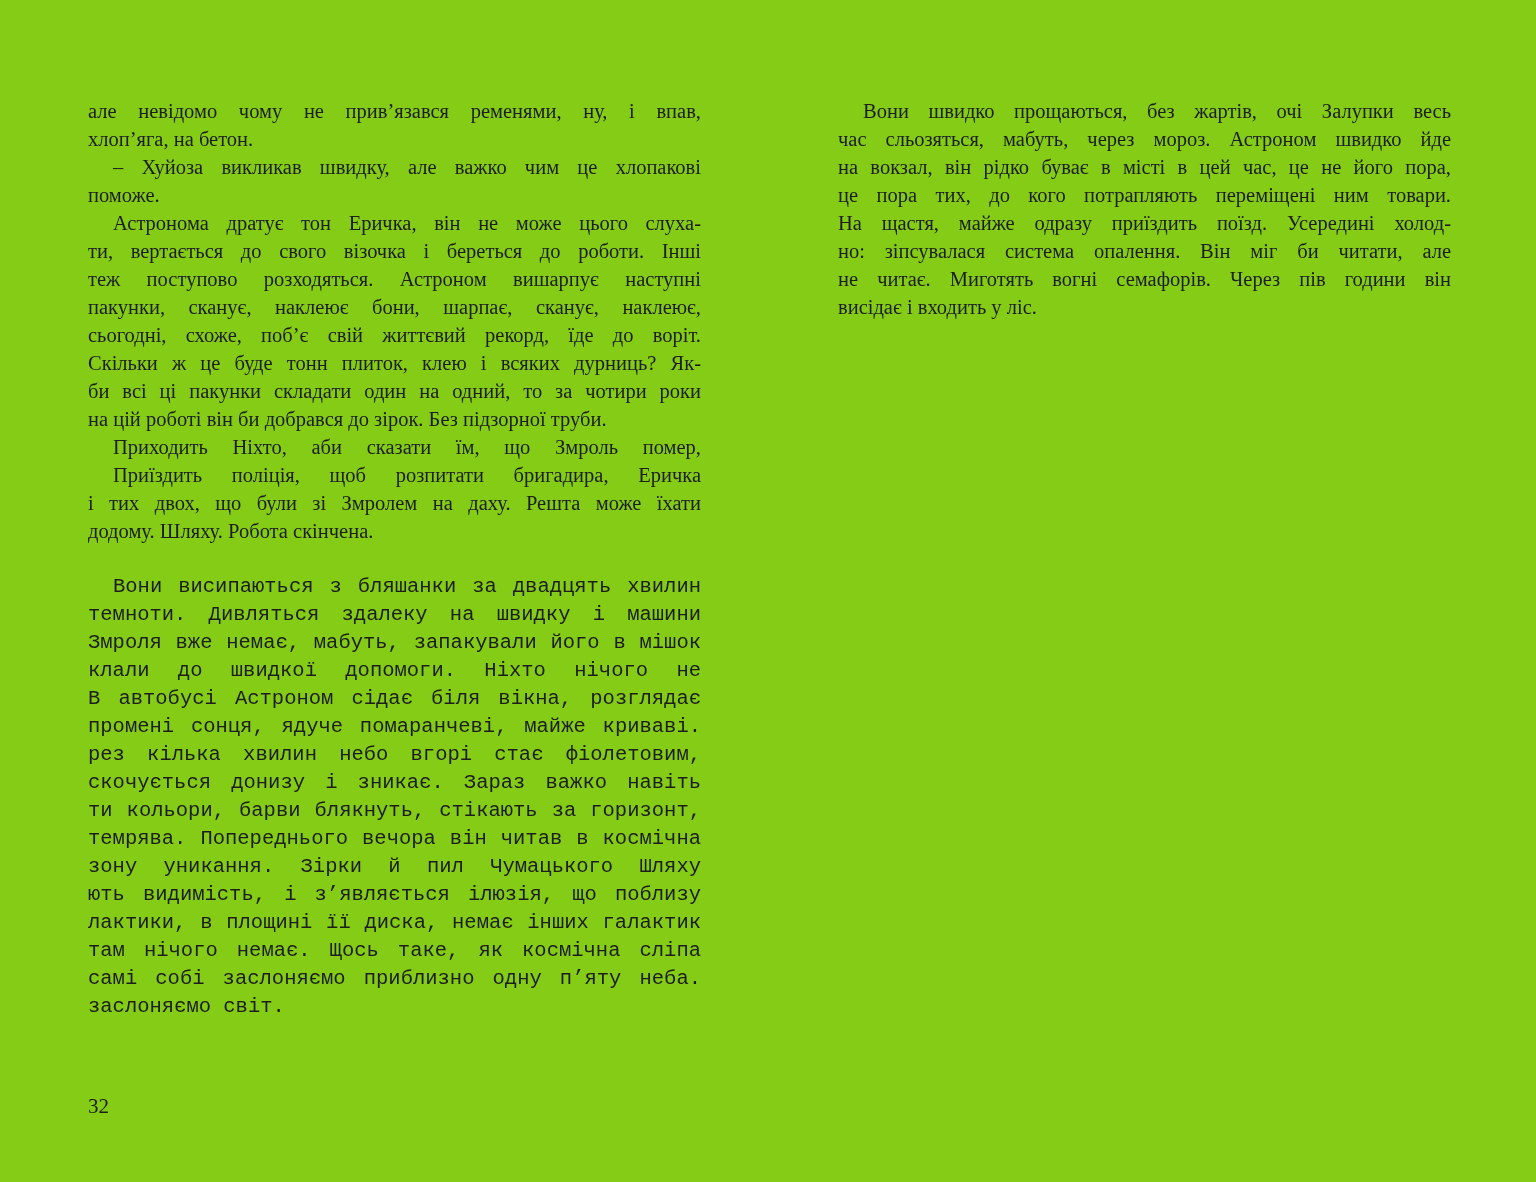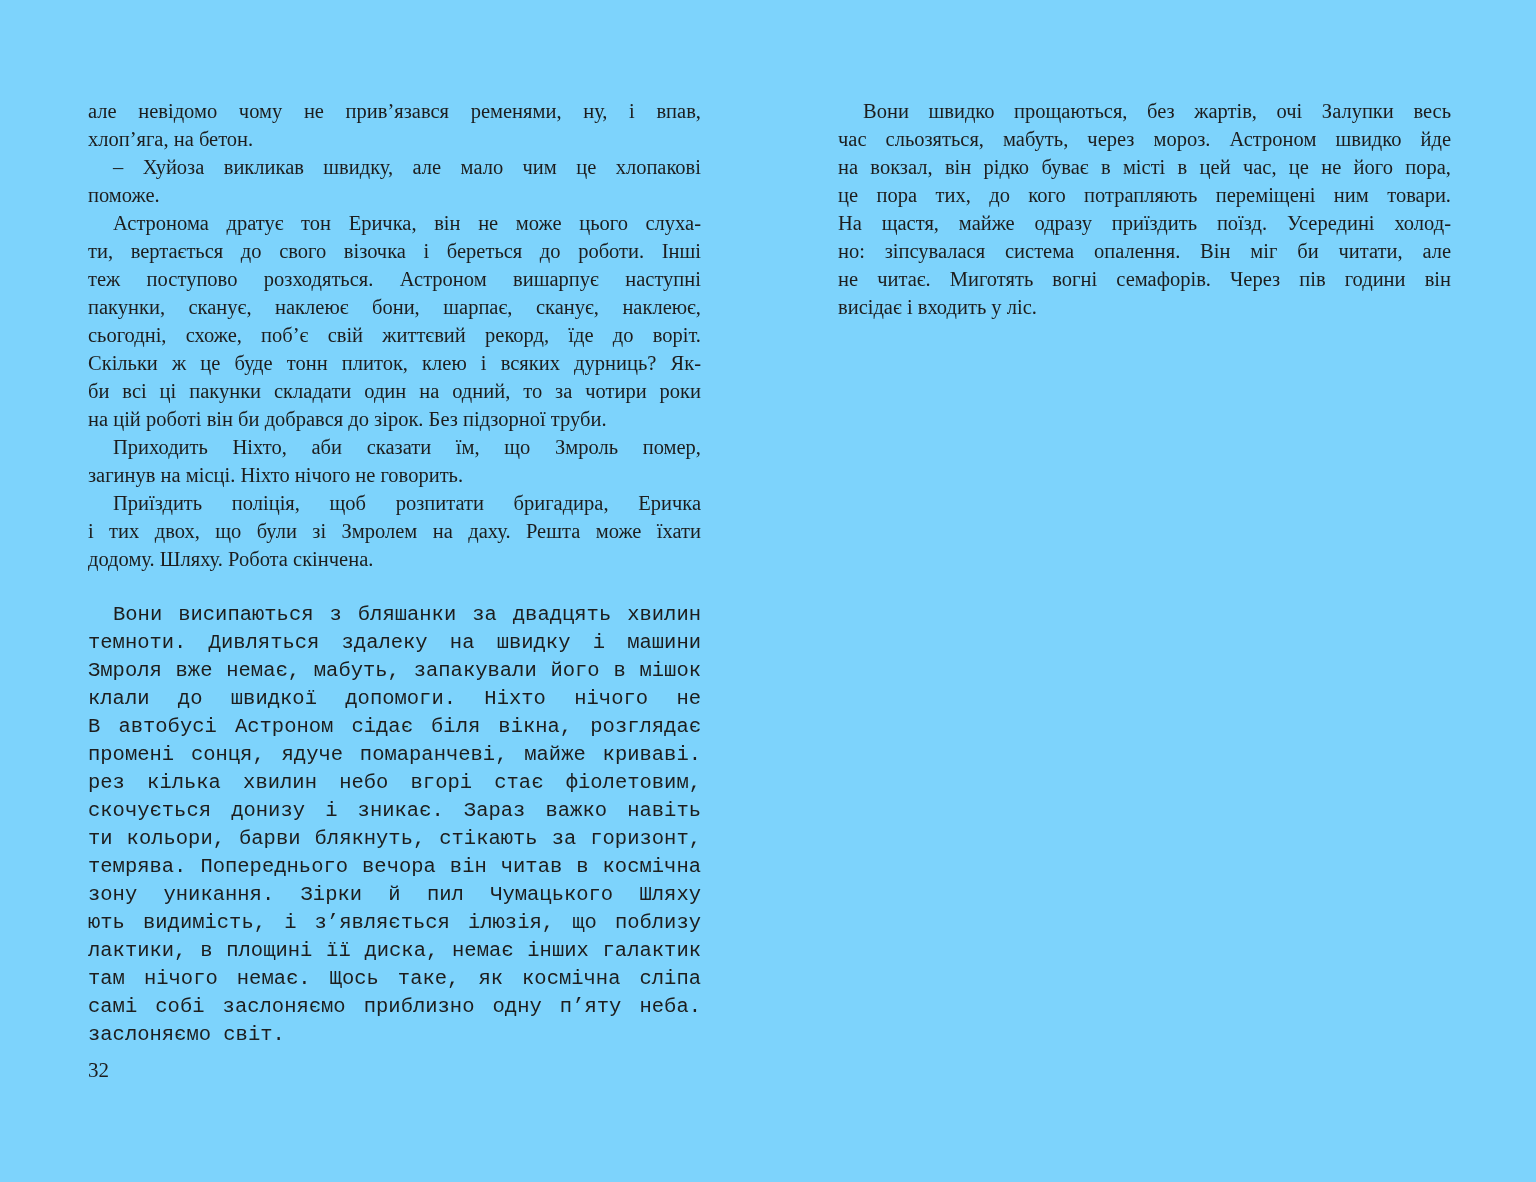"але невідомо чому не прив’язався" .book-spread { background: #7dd3fc -> #84cc16 }
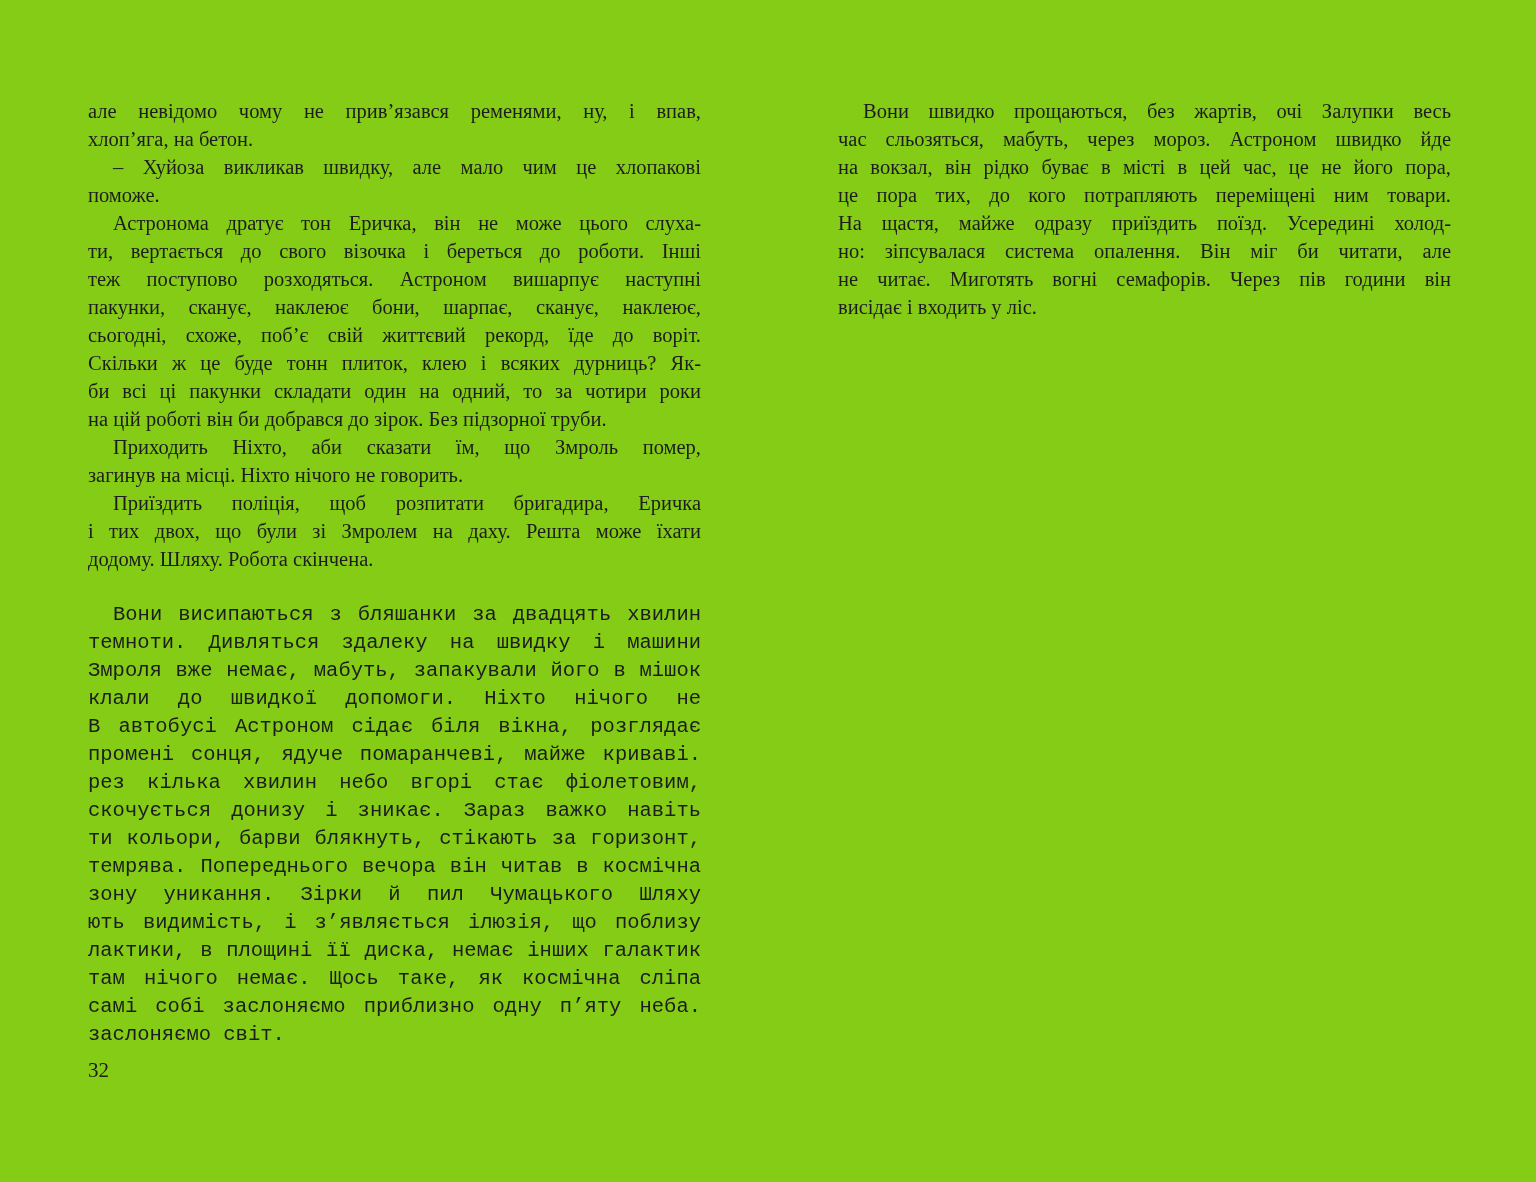"– Хуйоза викликав швидку, але" div.line { text: мало -> важко }
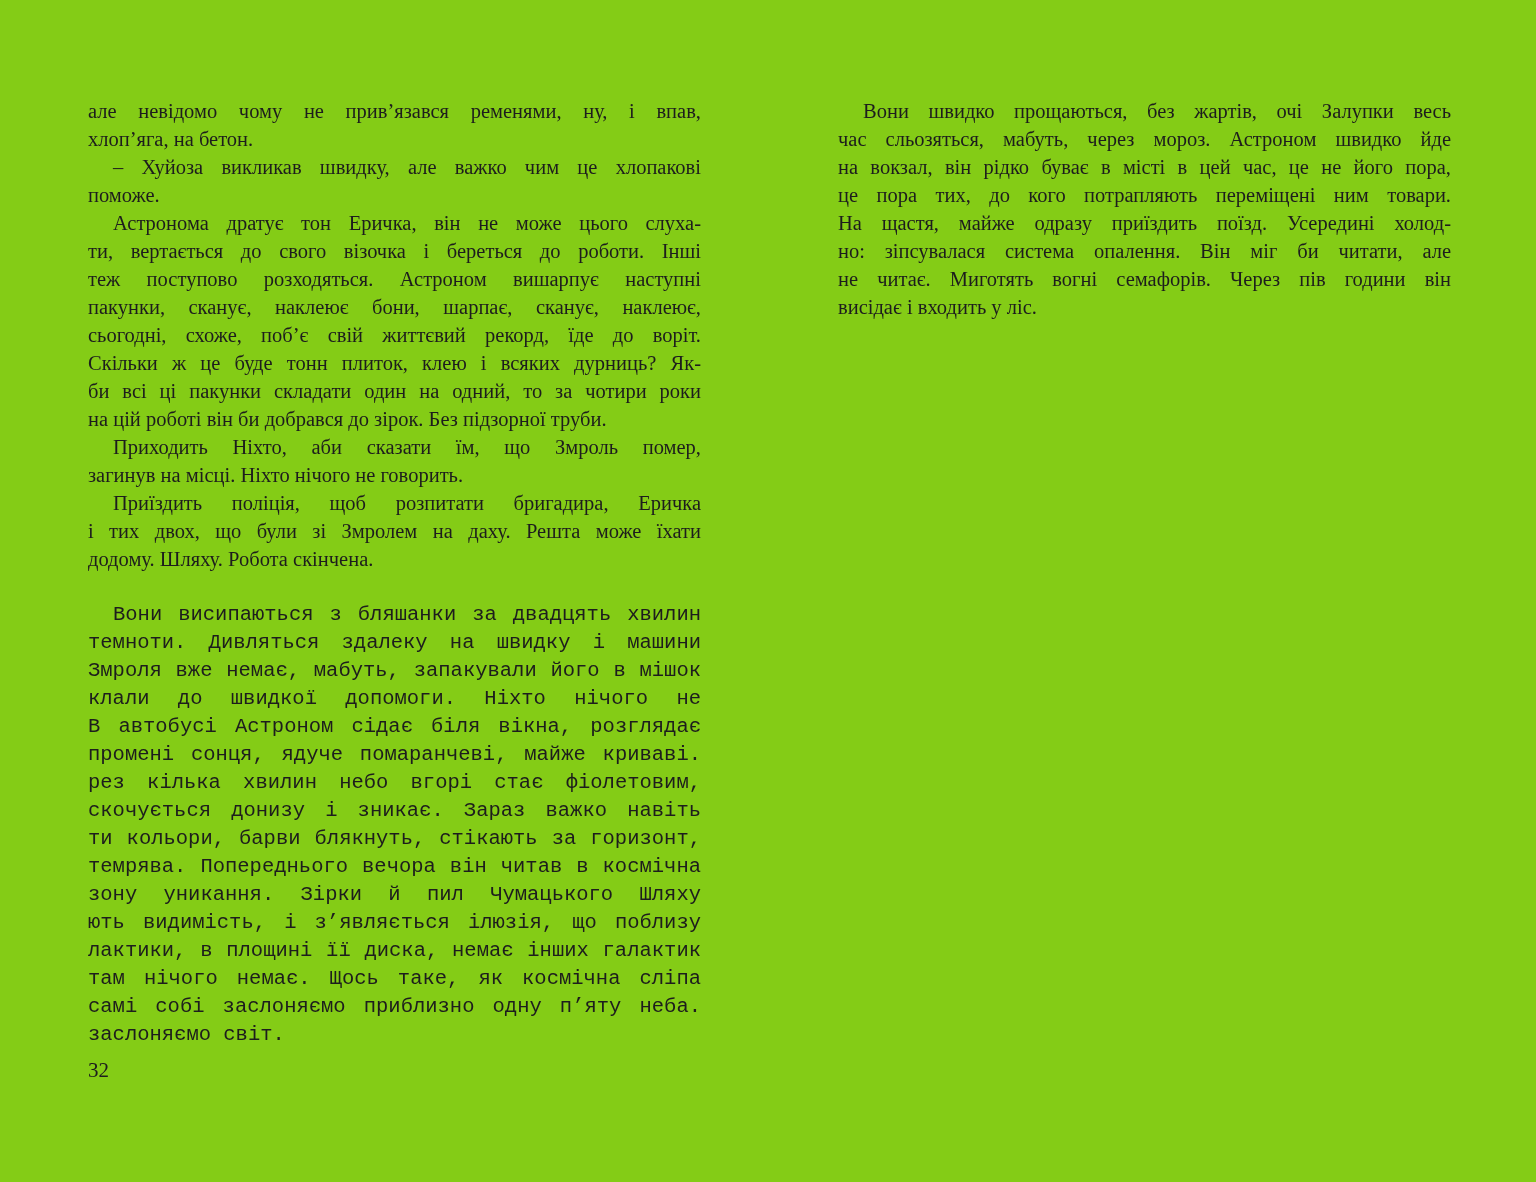"загинув на місці. Ніхто нічого" div.line { html: <div>загинув на місці. Ніхто нічого не говорить.</div> -> none }
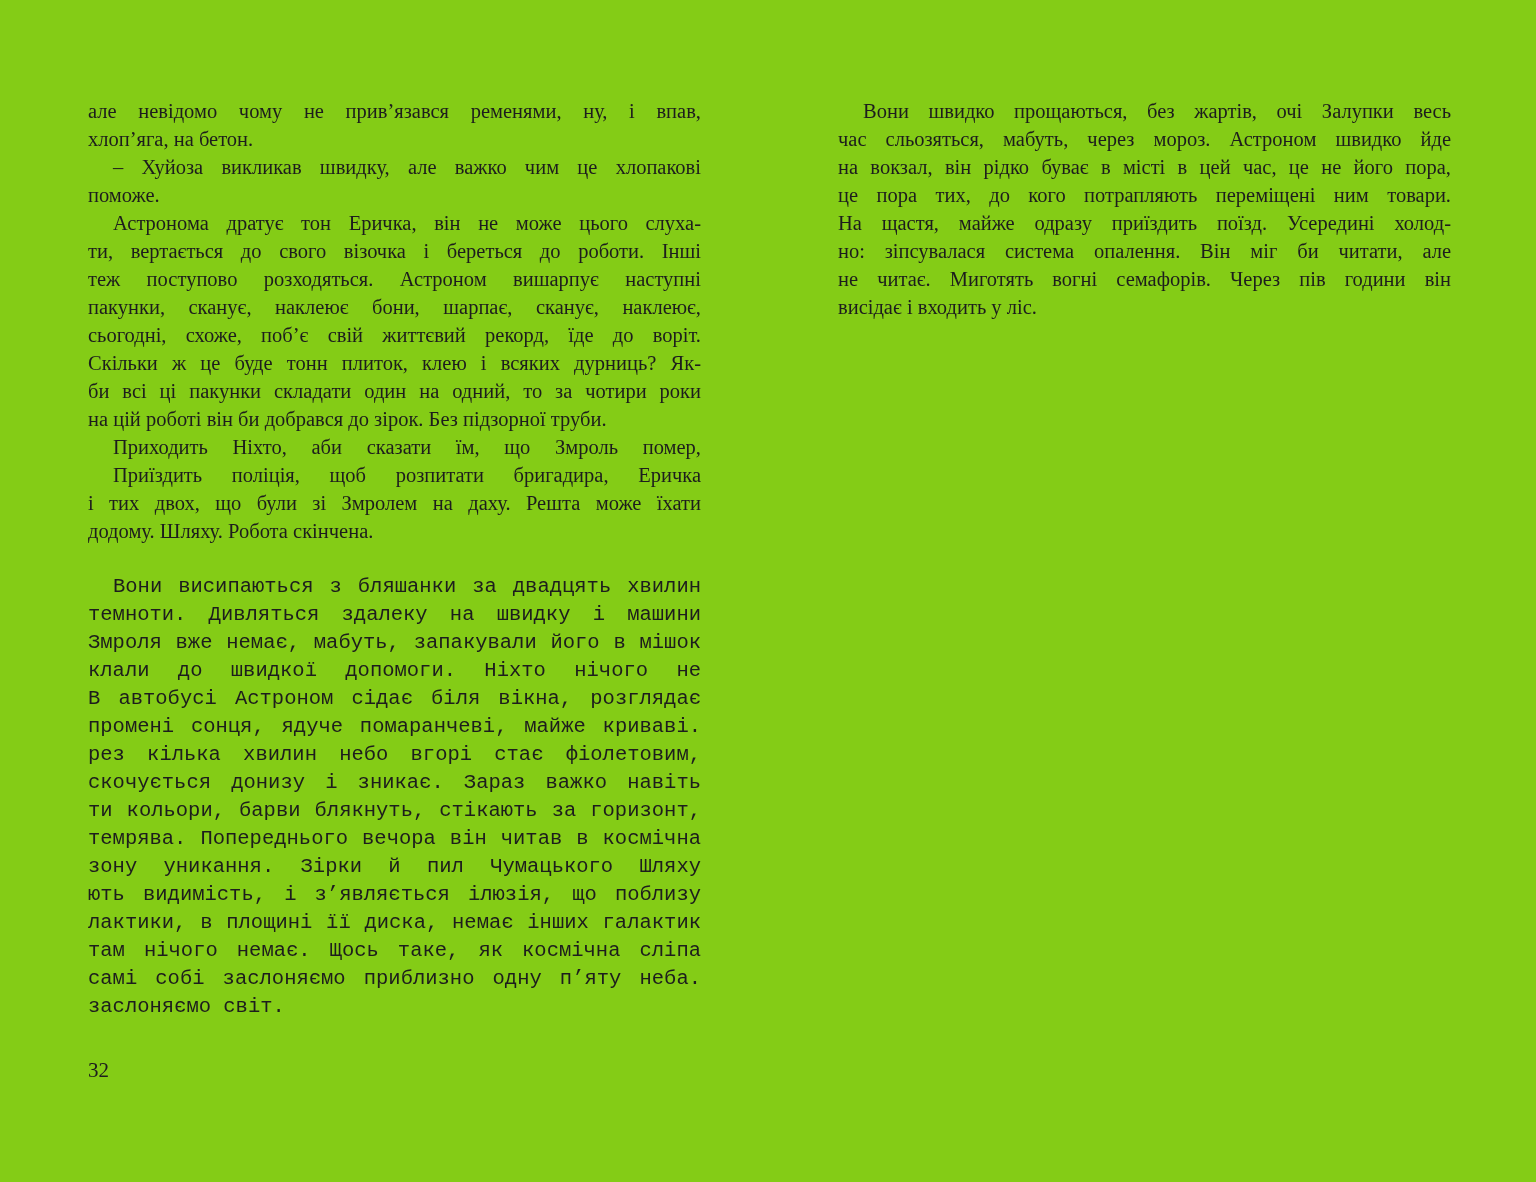"32" .page-number { top: 1056px -> 1092px }
